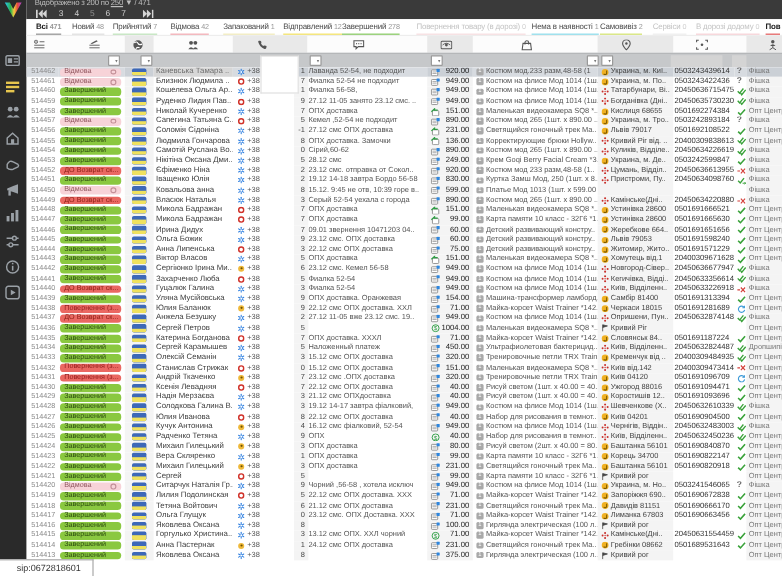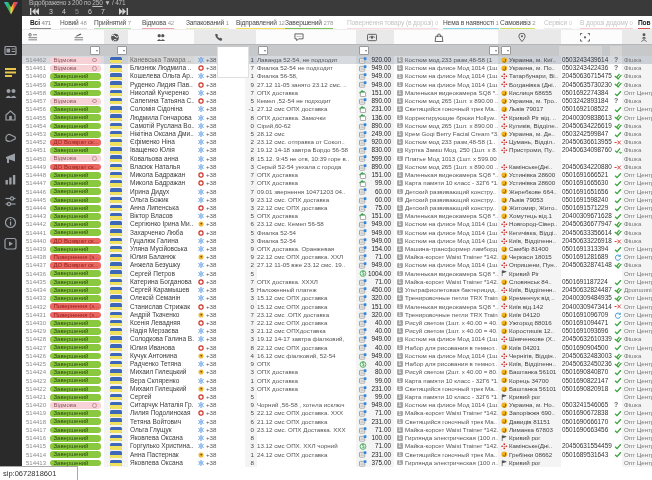"sip:0672818601" #sip { padding-left: 3px -> 14px }
